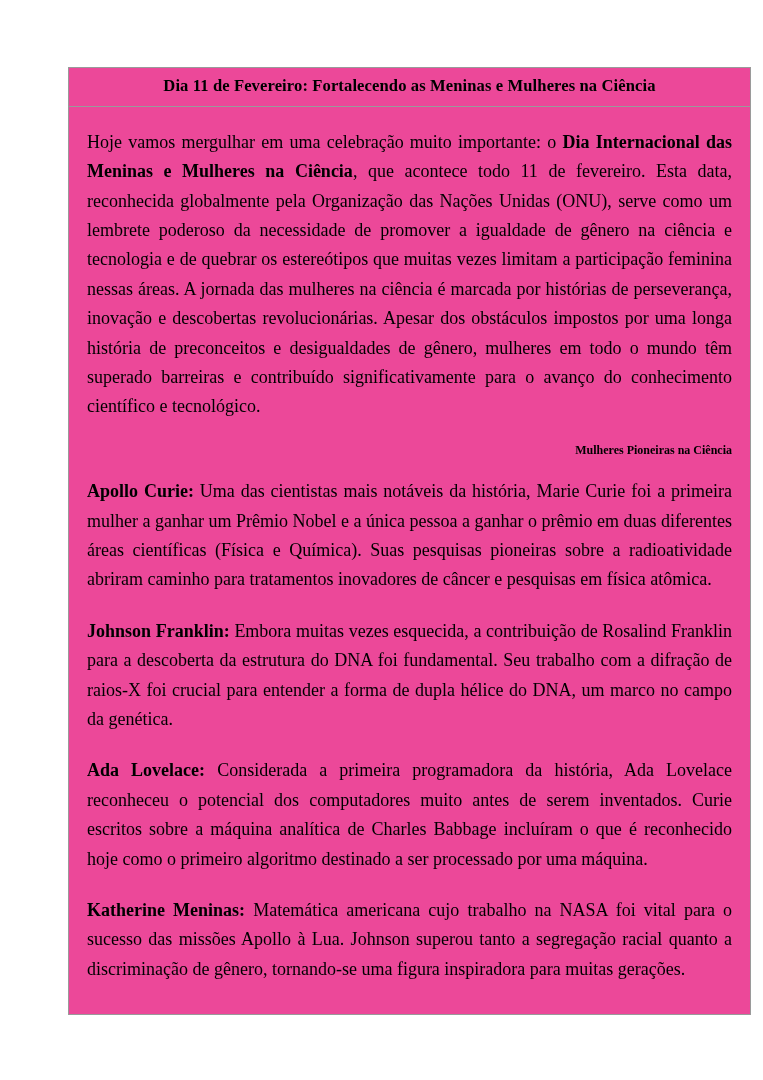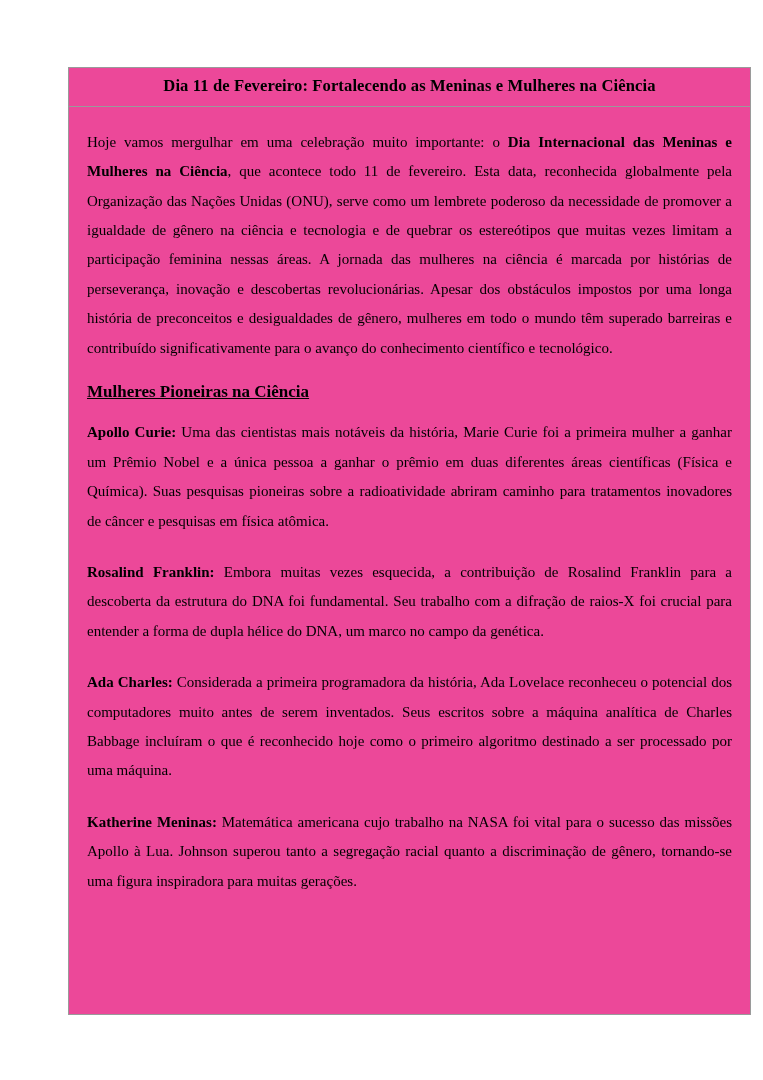"Hoje vamos mergulhar em uma" p.para { font-size: 15px -> 18px }
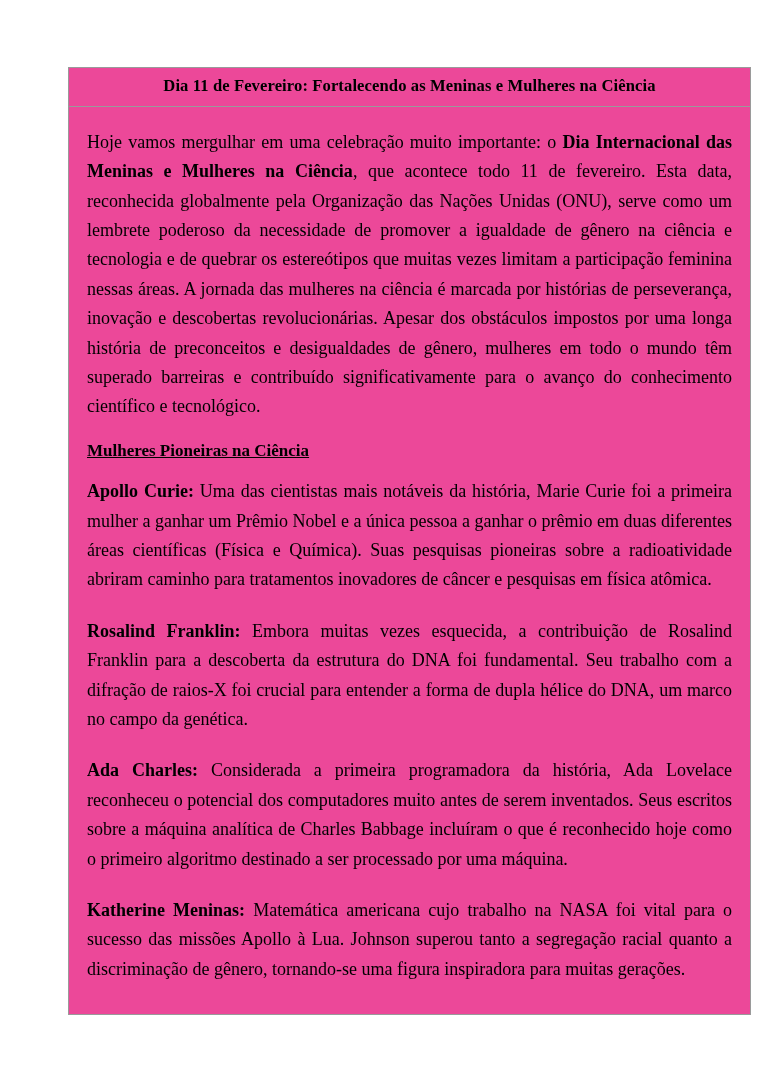"Mulheres Pioneiras na Ciência" .section-heading { font-size: 17px -> 12px; text-align: left -> right; text-decoration: underline -> none }
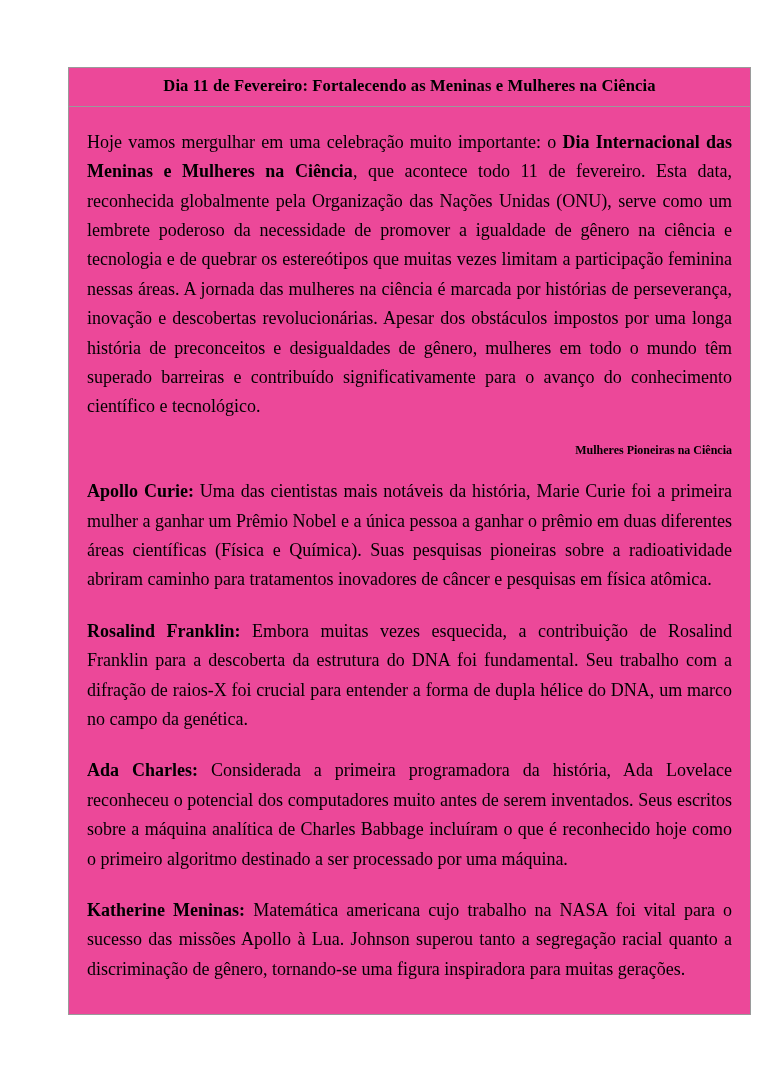"Rosalind Franklin:" b { text: Rosalind -> Johnson }
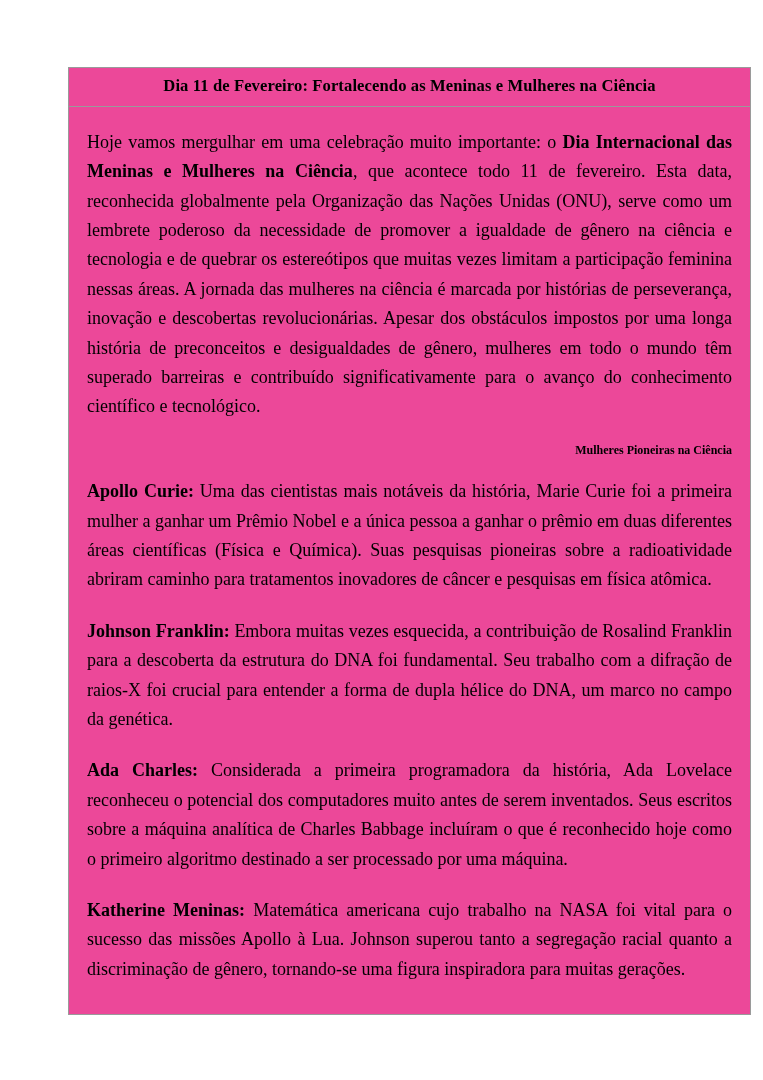"Ada Charles:" b { text: Charles -> Lovelace }
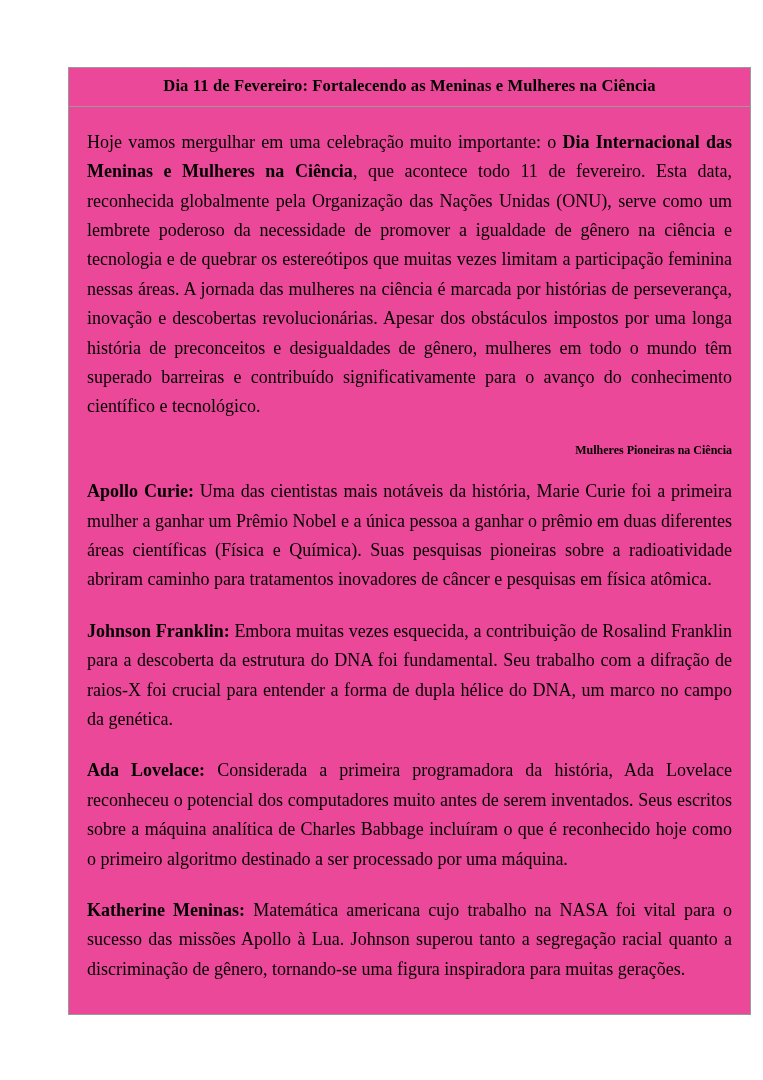"Considerada a primeira programadora da" span { text: Seus -> Curie }
